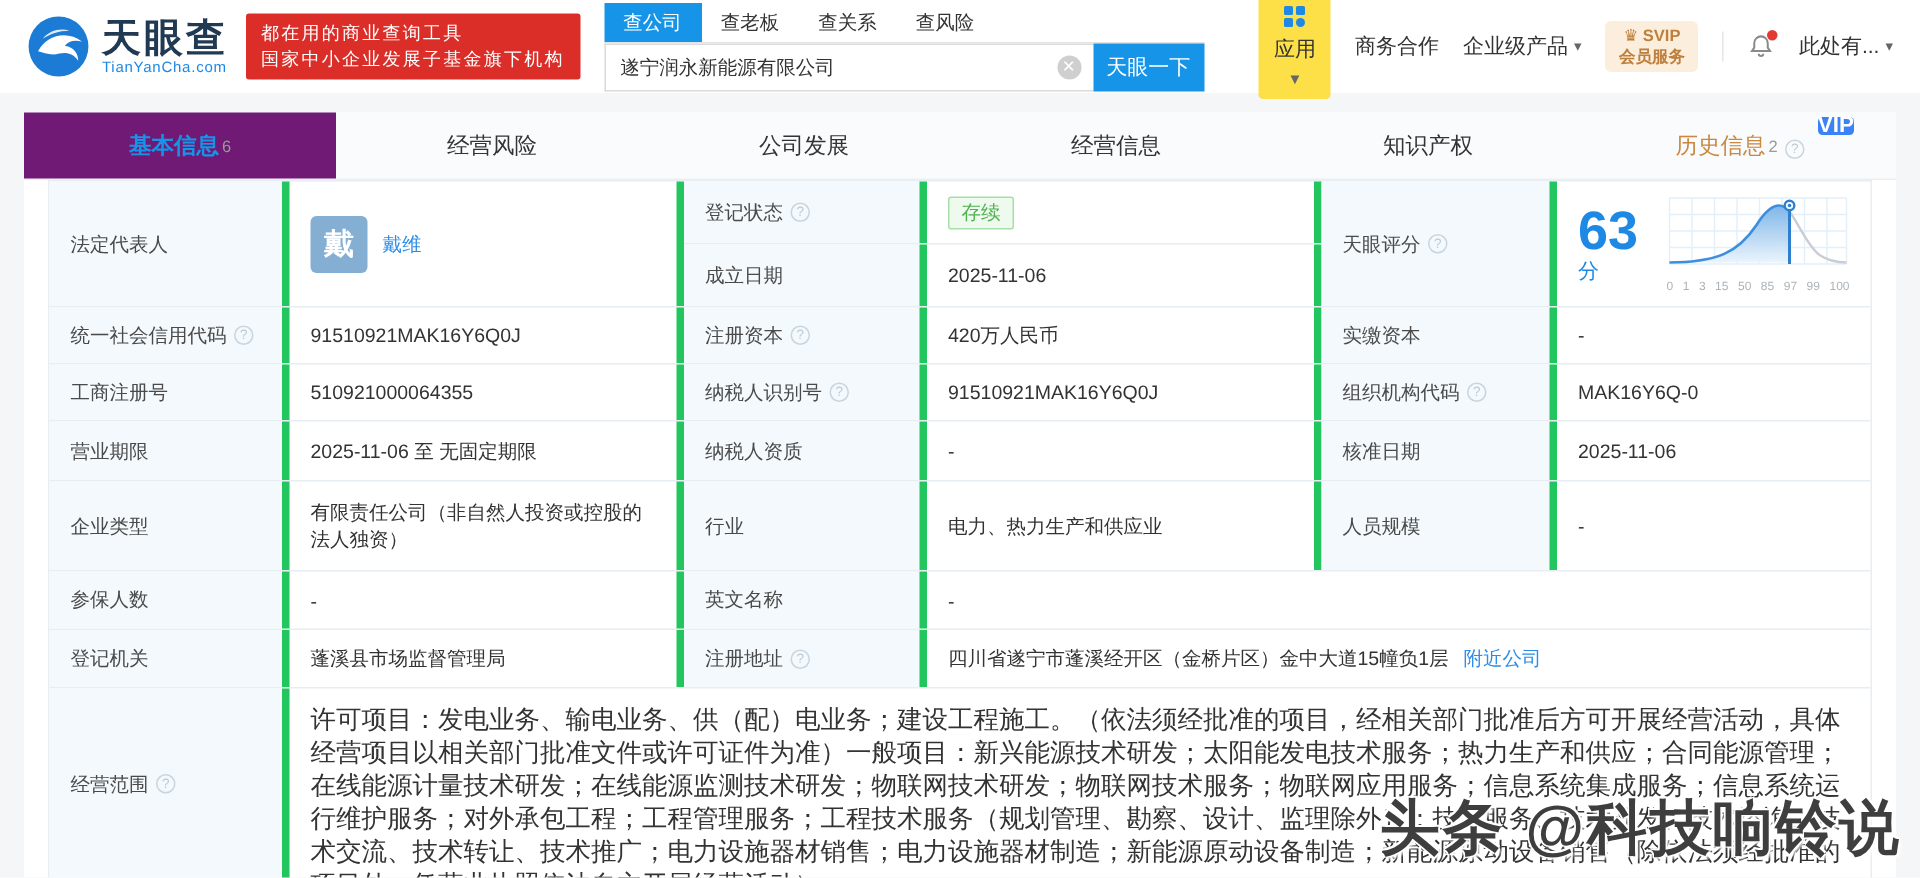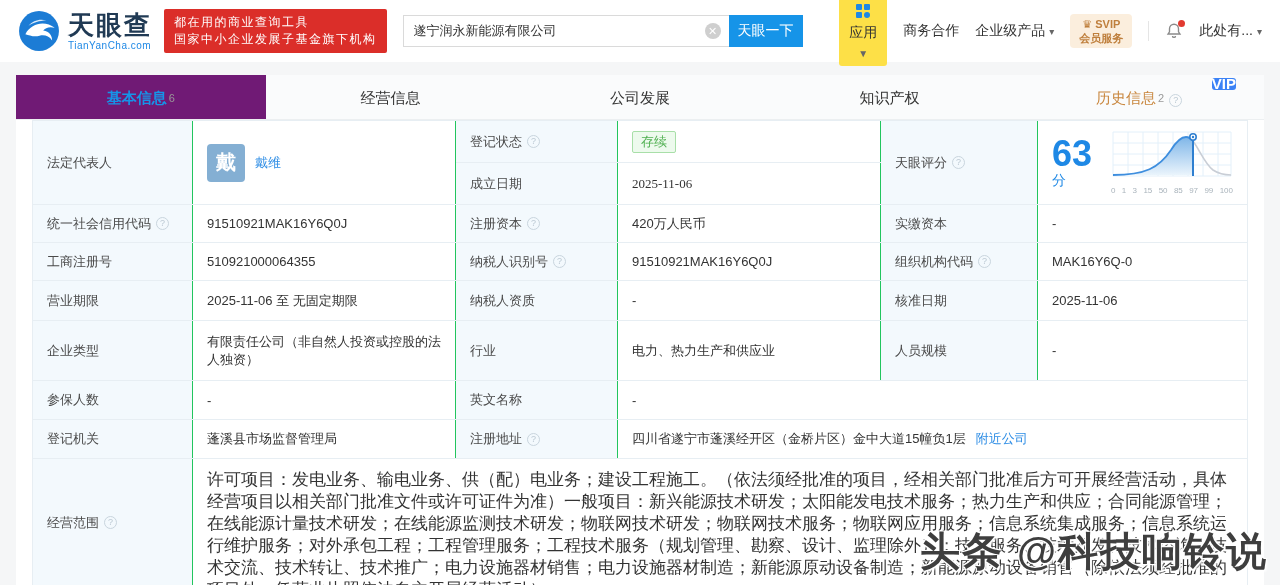"查公司" div.search-tabs { html: none -> <div> <span>查公司</span> <span>查老板</span> <span>查关系</span> <span>查风险</span> </div> }
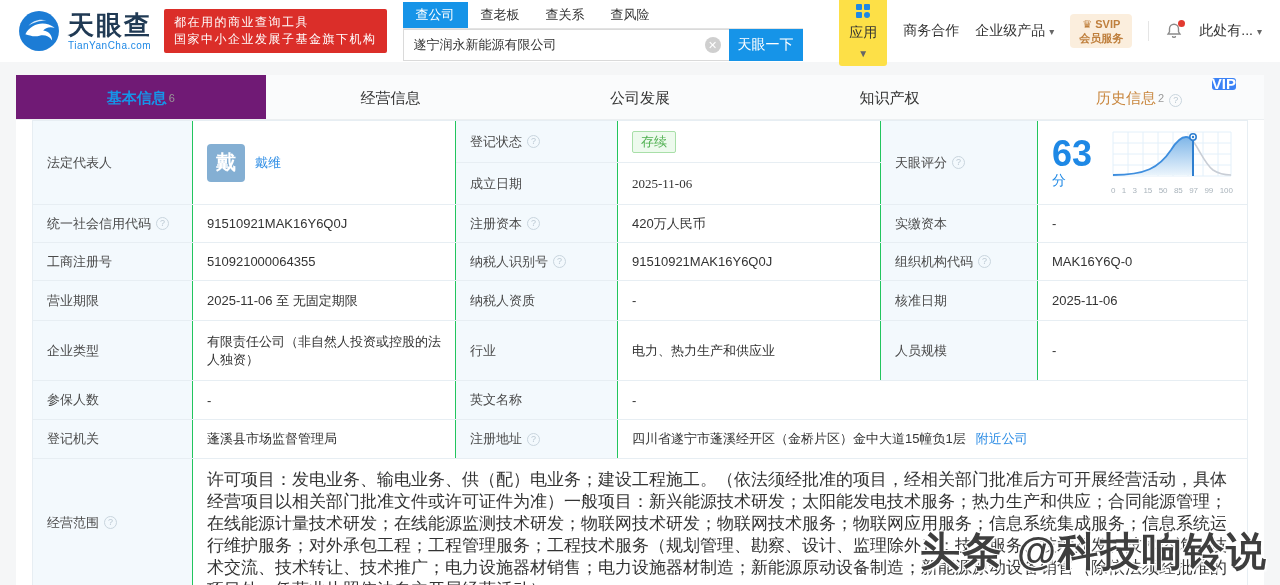"经营风险" div.tab { html: none -> <div><span>经营风险</span></div> }
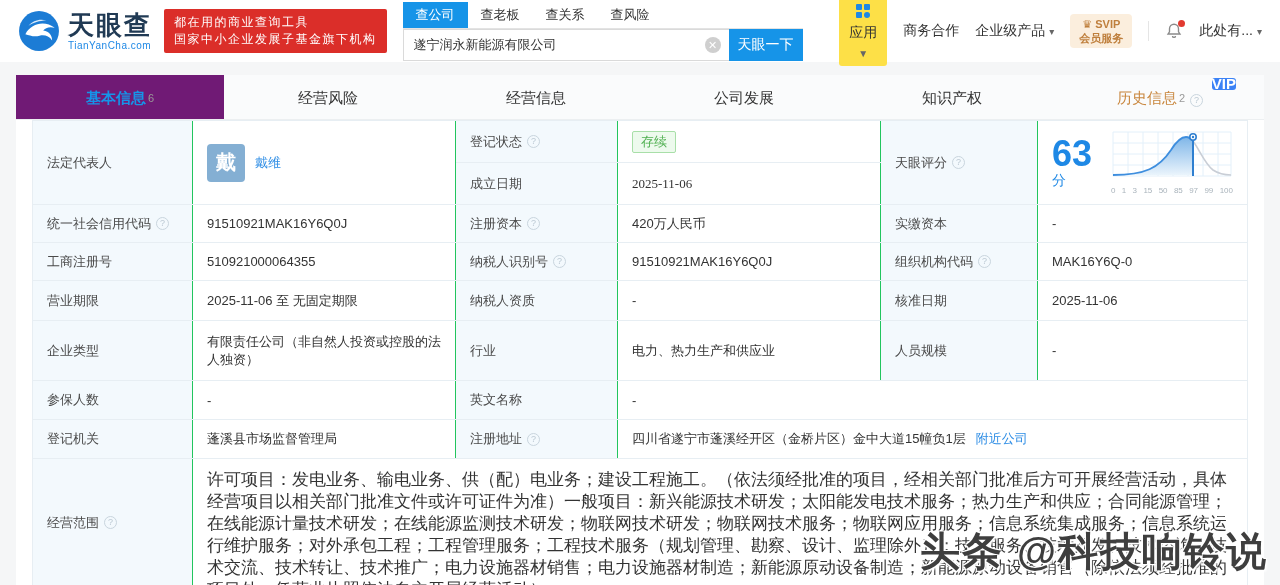"经营信息" div.tab { order: before "公司发展" -> after "公司发展" }
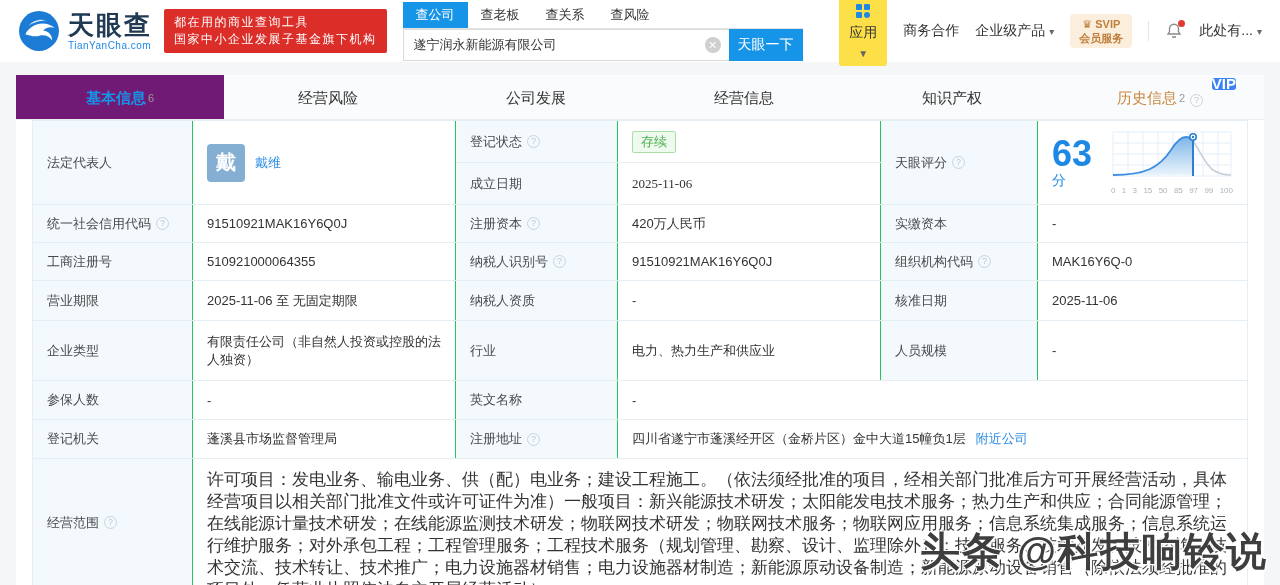"登记状态" .cell { border-right: 1px solid #22c55e -> 5px solid #22c55e }
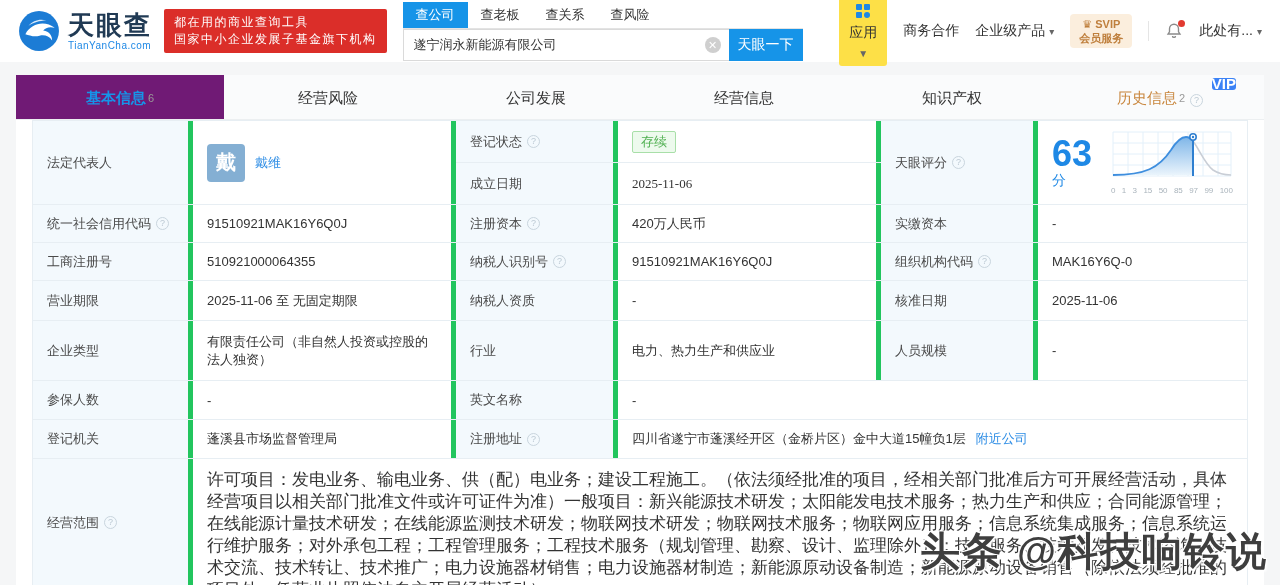"成立日期" .midA .subrow:last-child { font-family: Liberation Serif, serif -> none }
